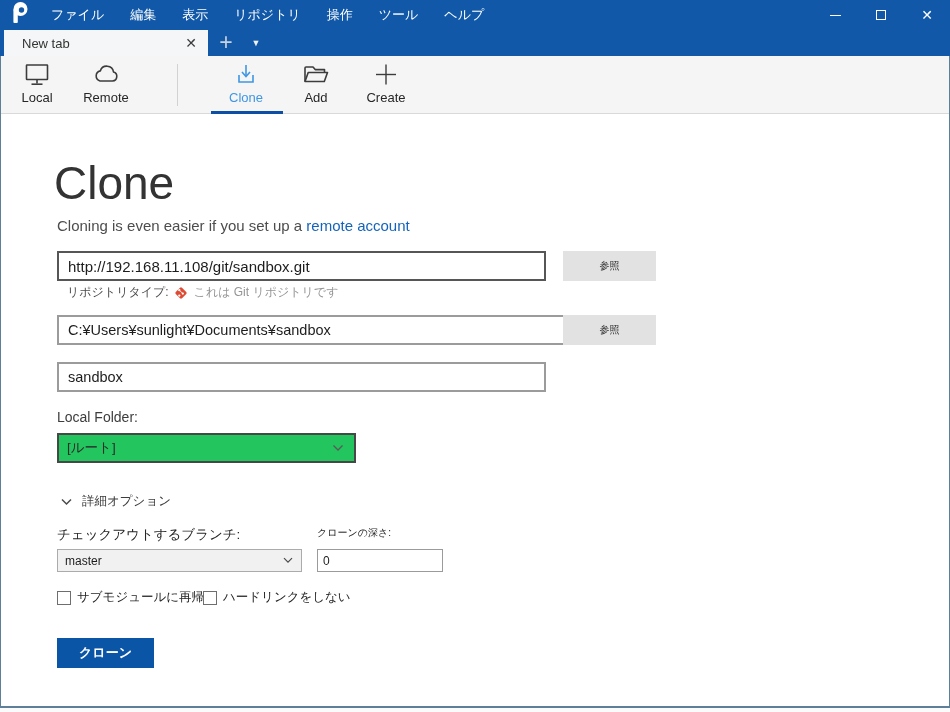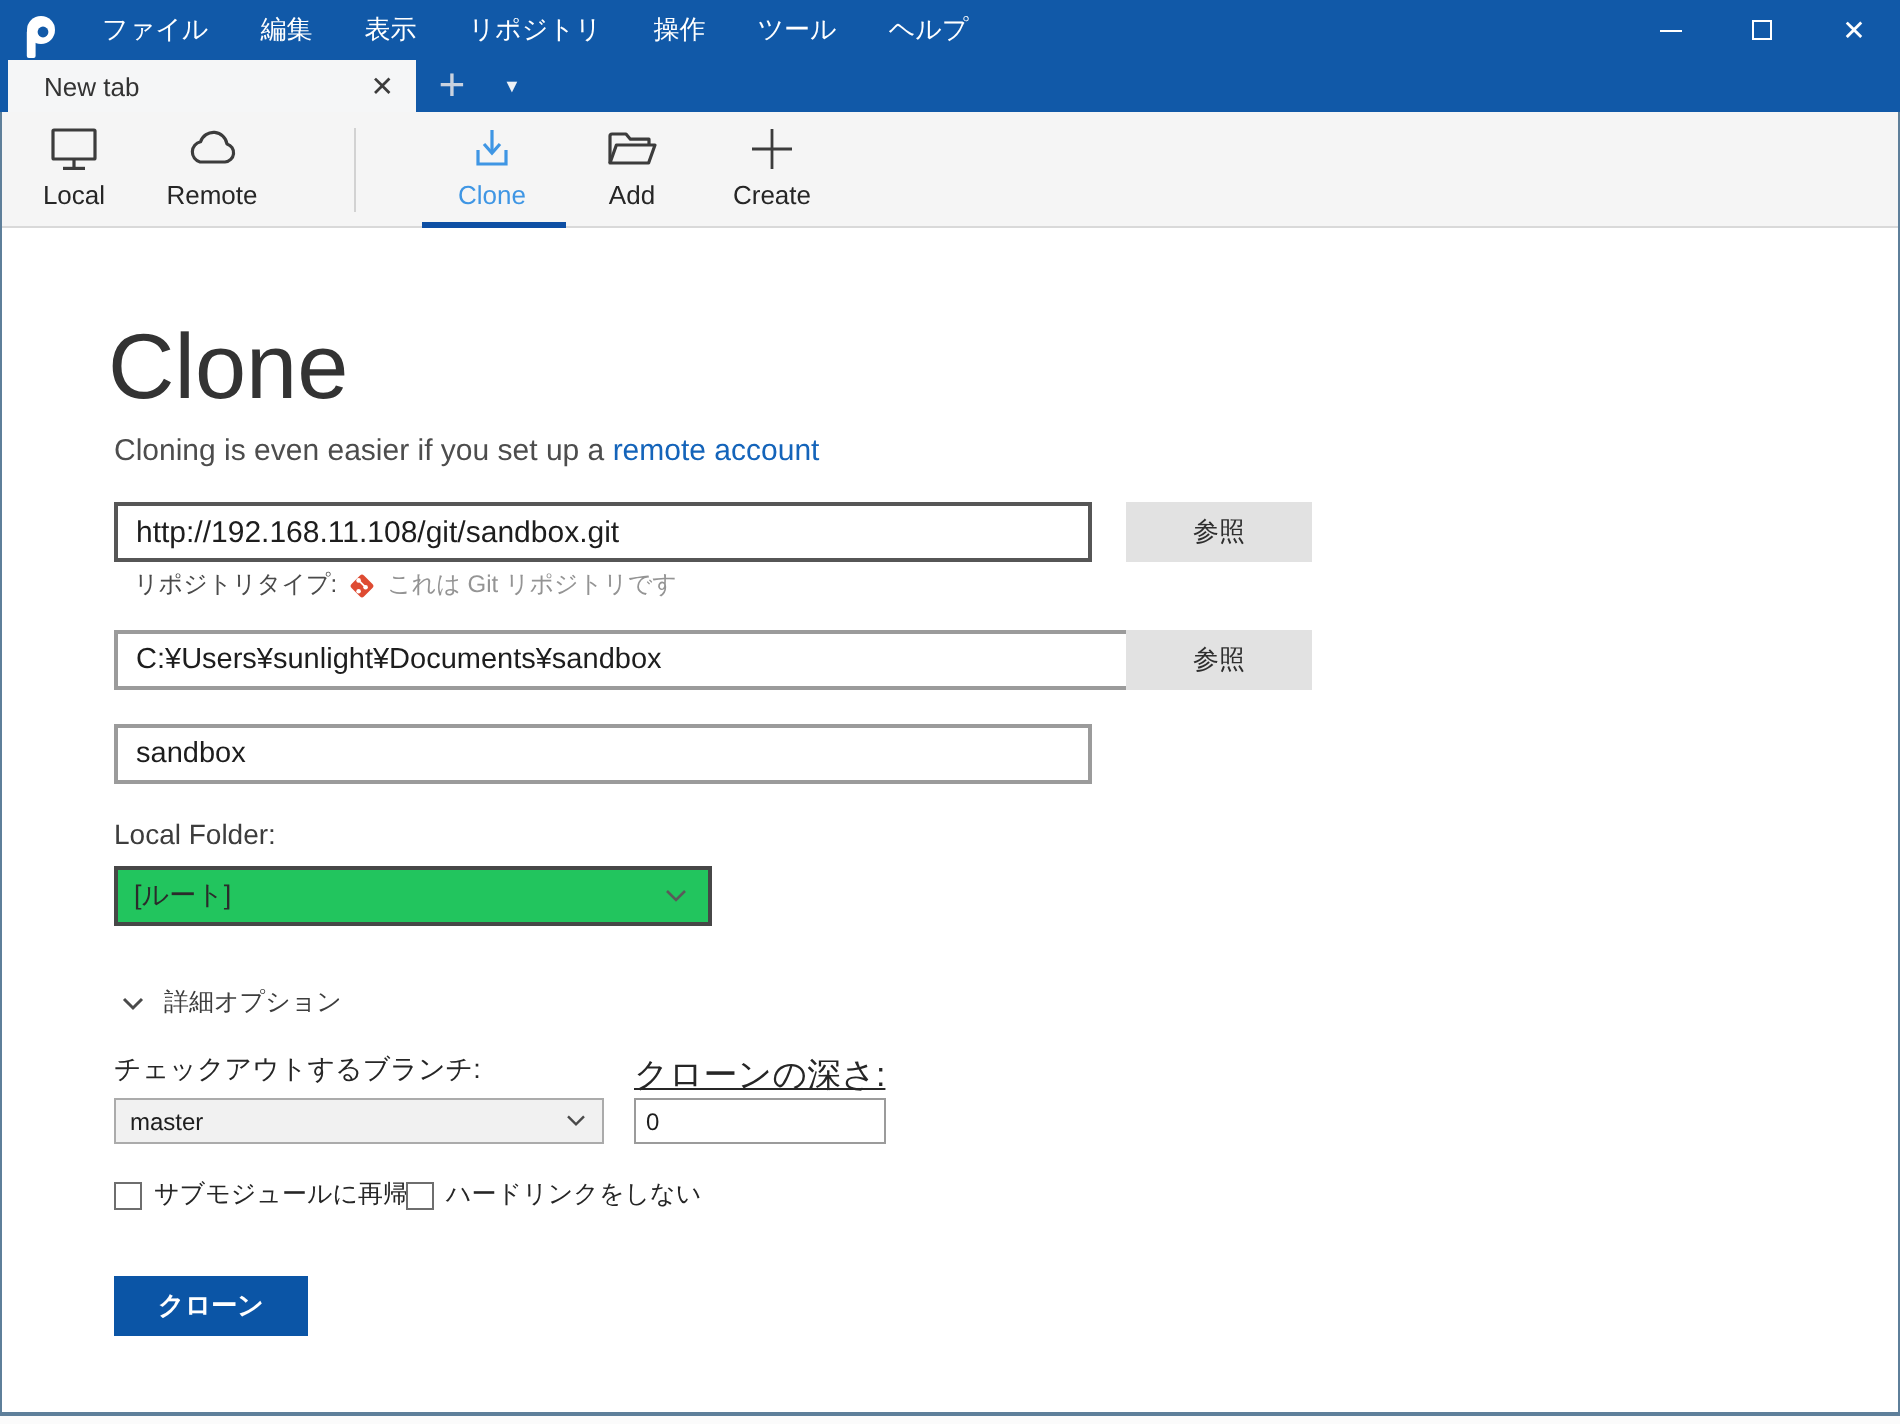"ファイル" .titlebar { align-items: flex-end -> flex-start }
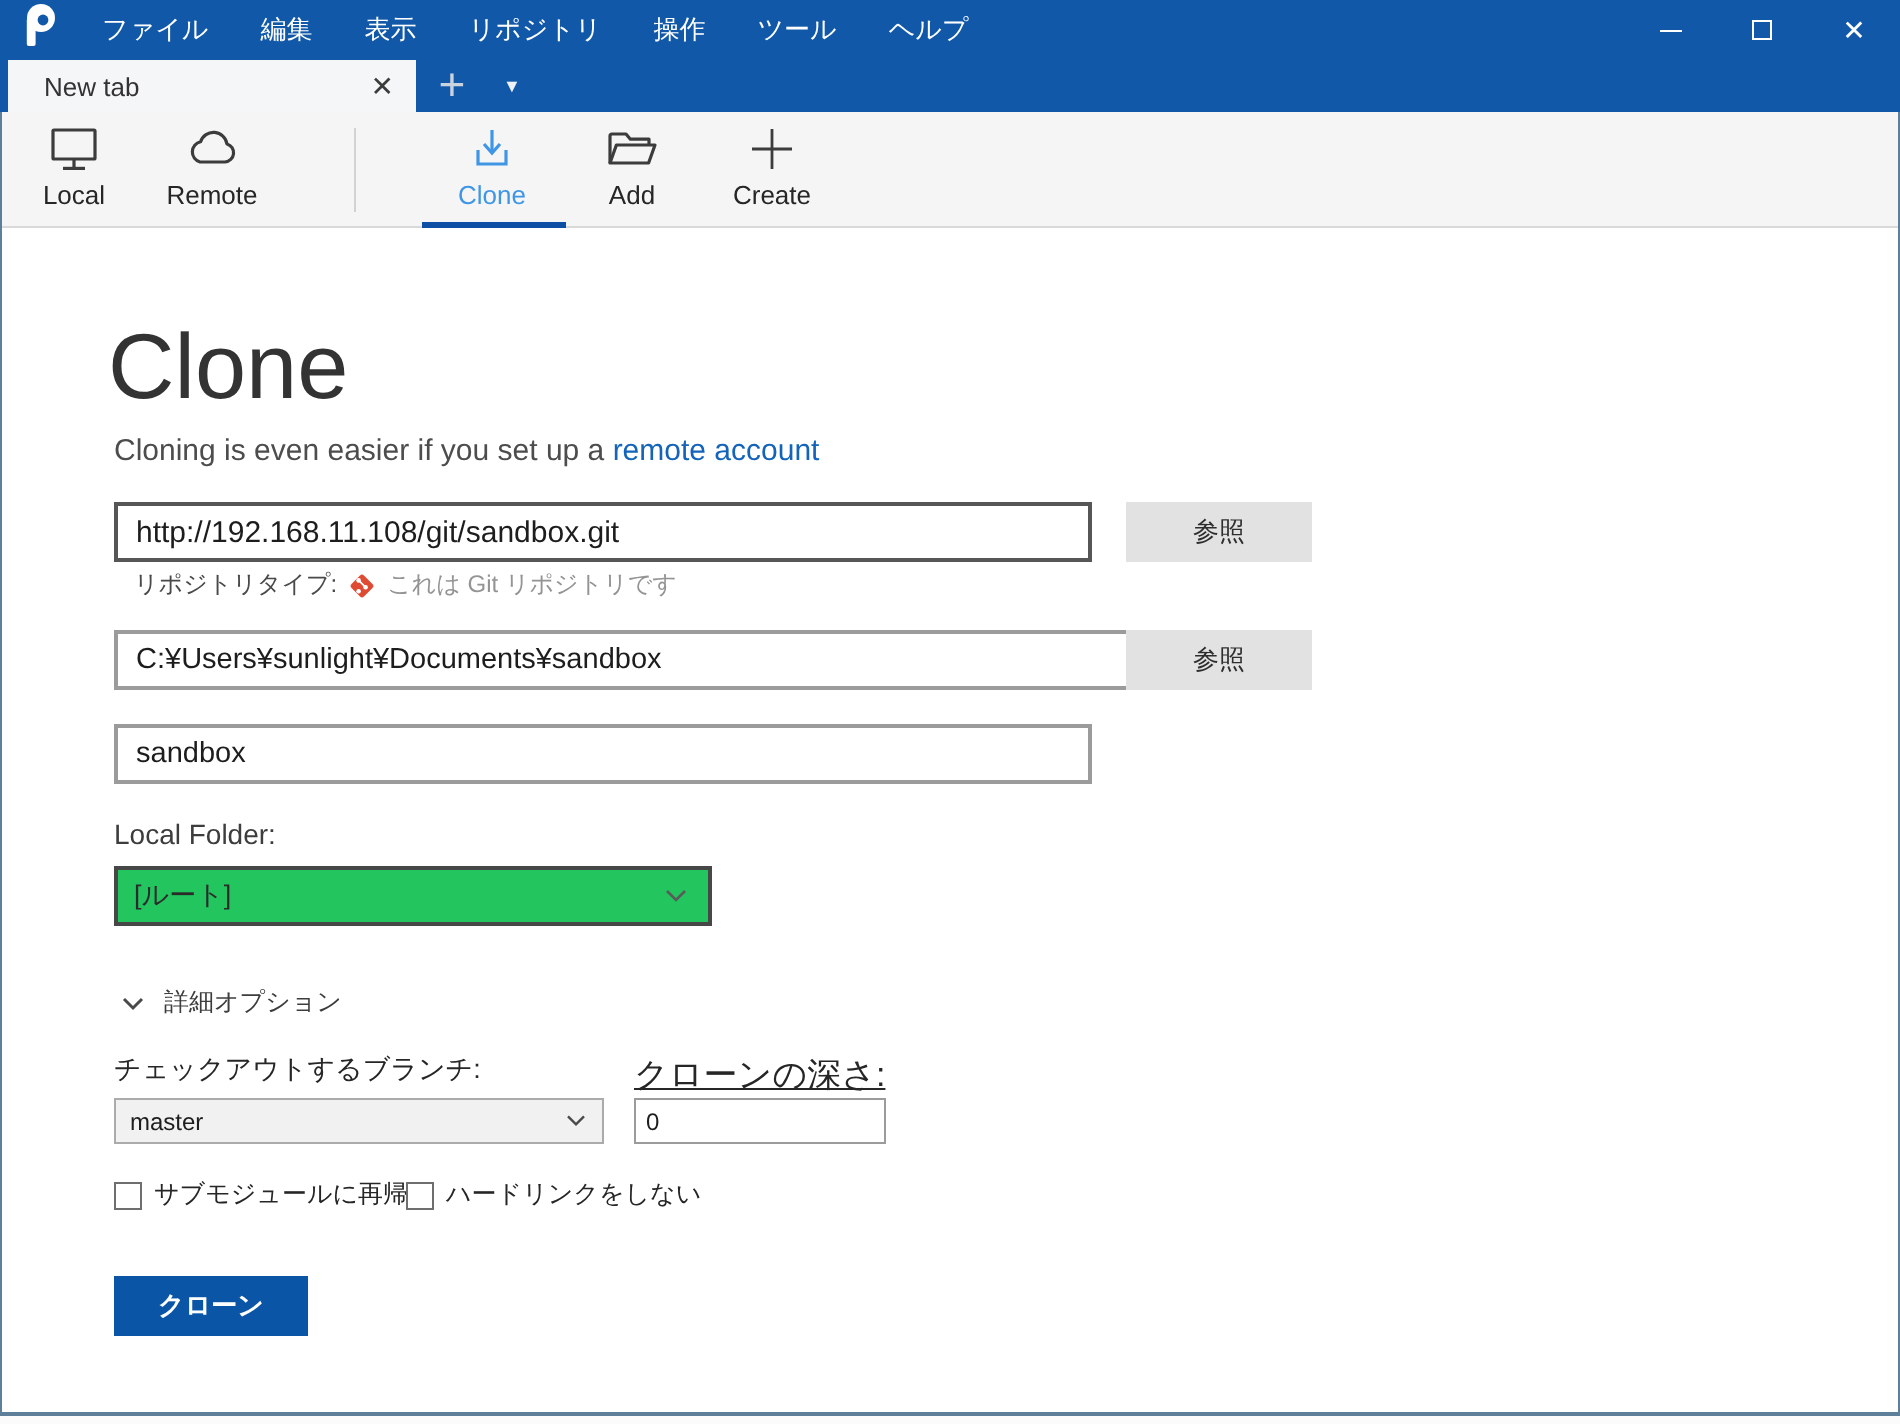"参照" .browse-btn { font-size: 13px -> 10px }
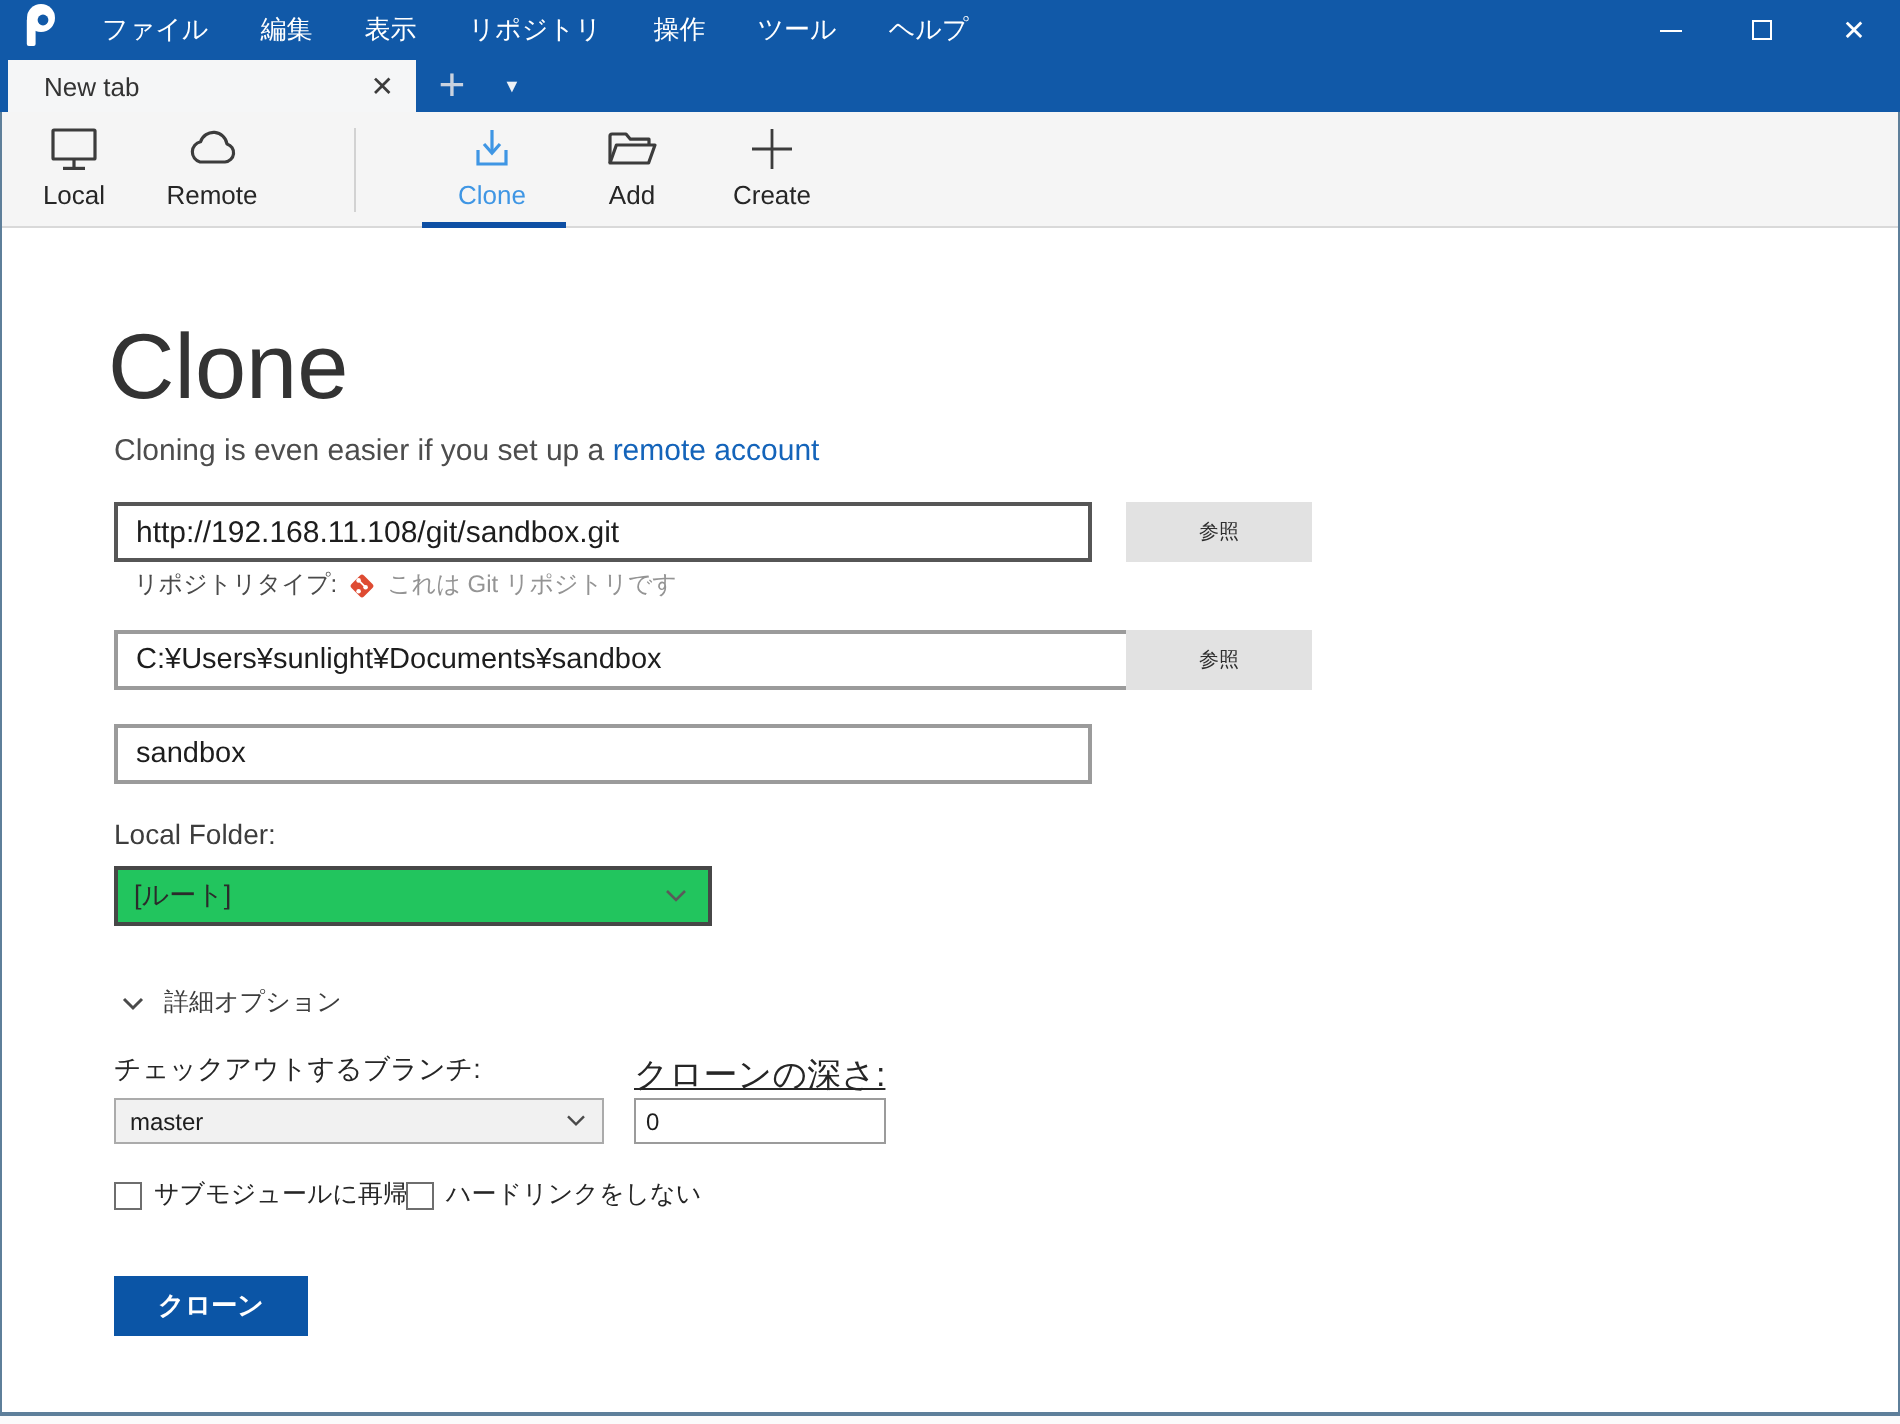"クローンの深さ:" .depth-label { font-size: 17px -> 10px; text-decoration: underline -> none }
